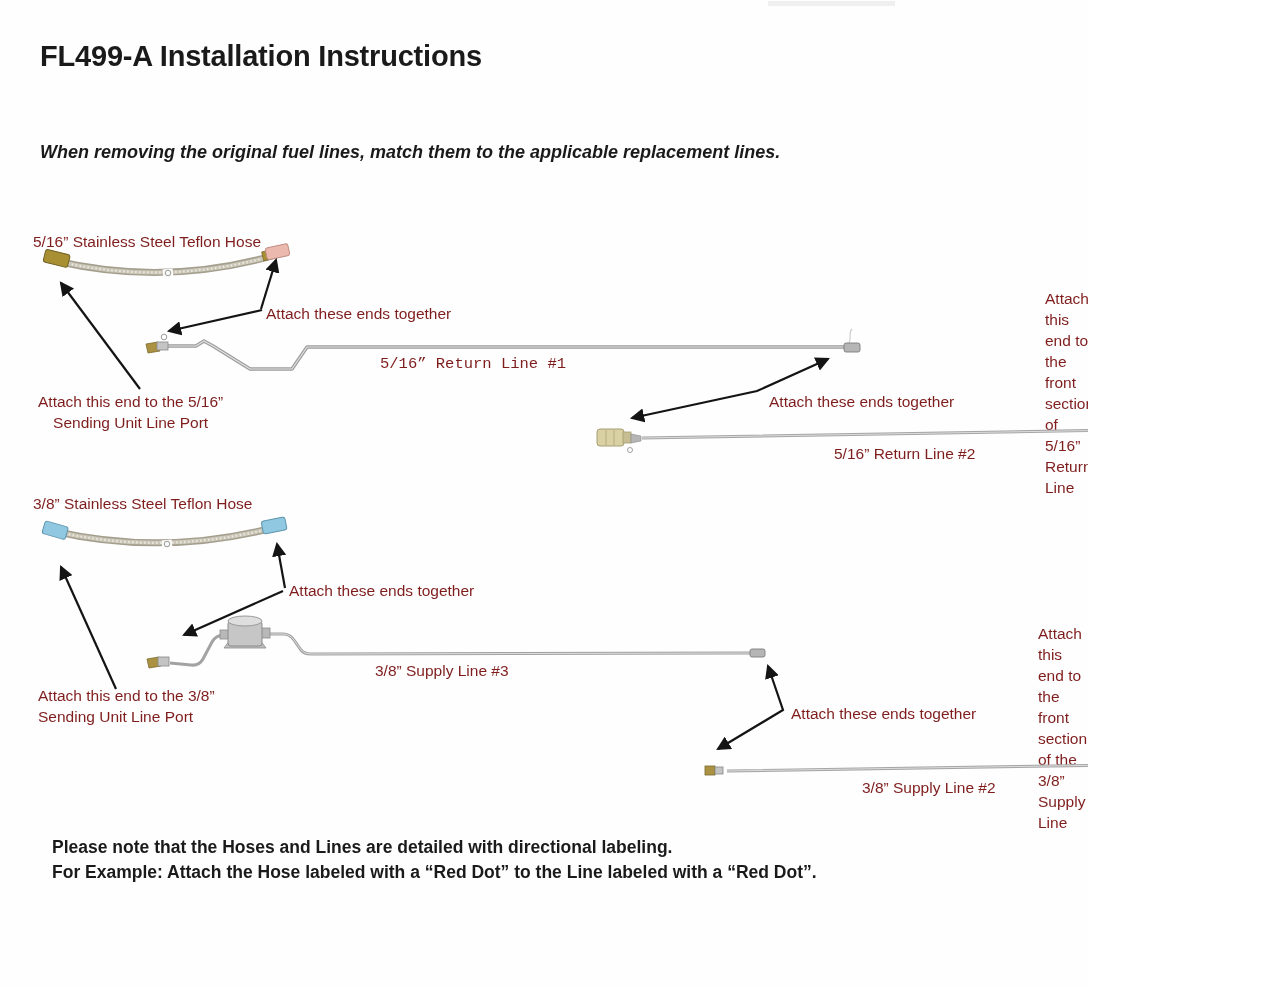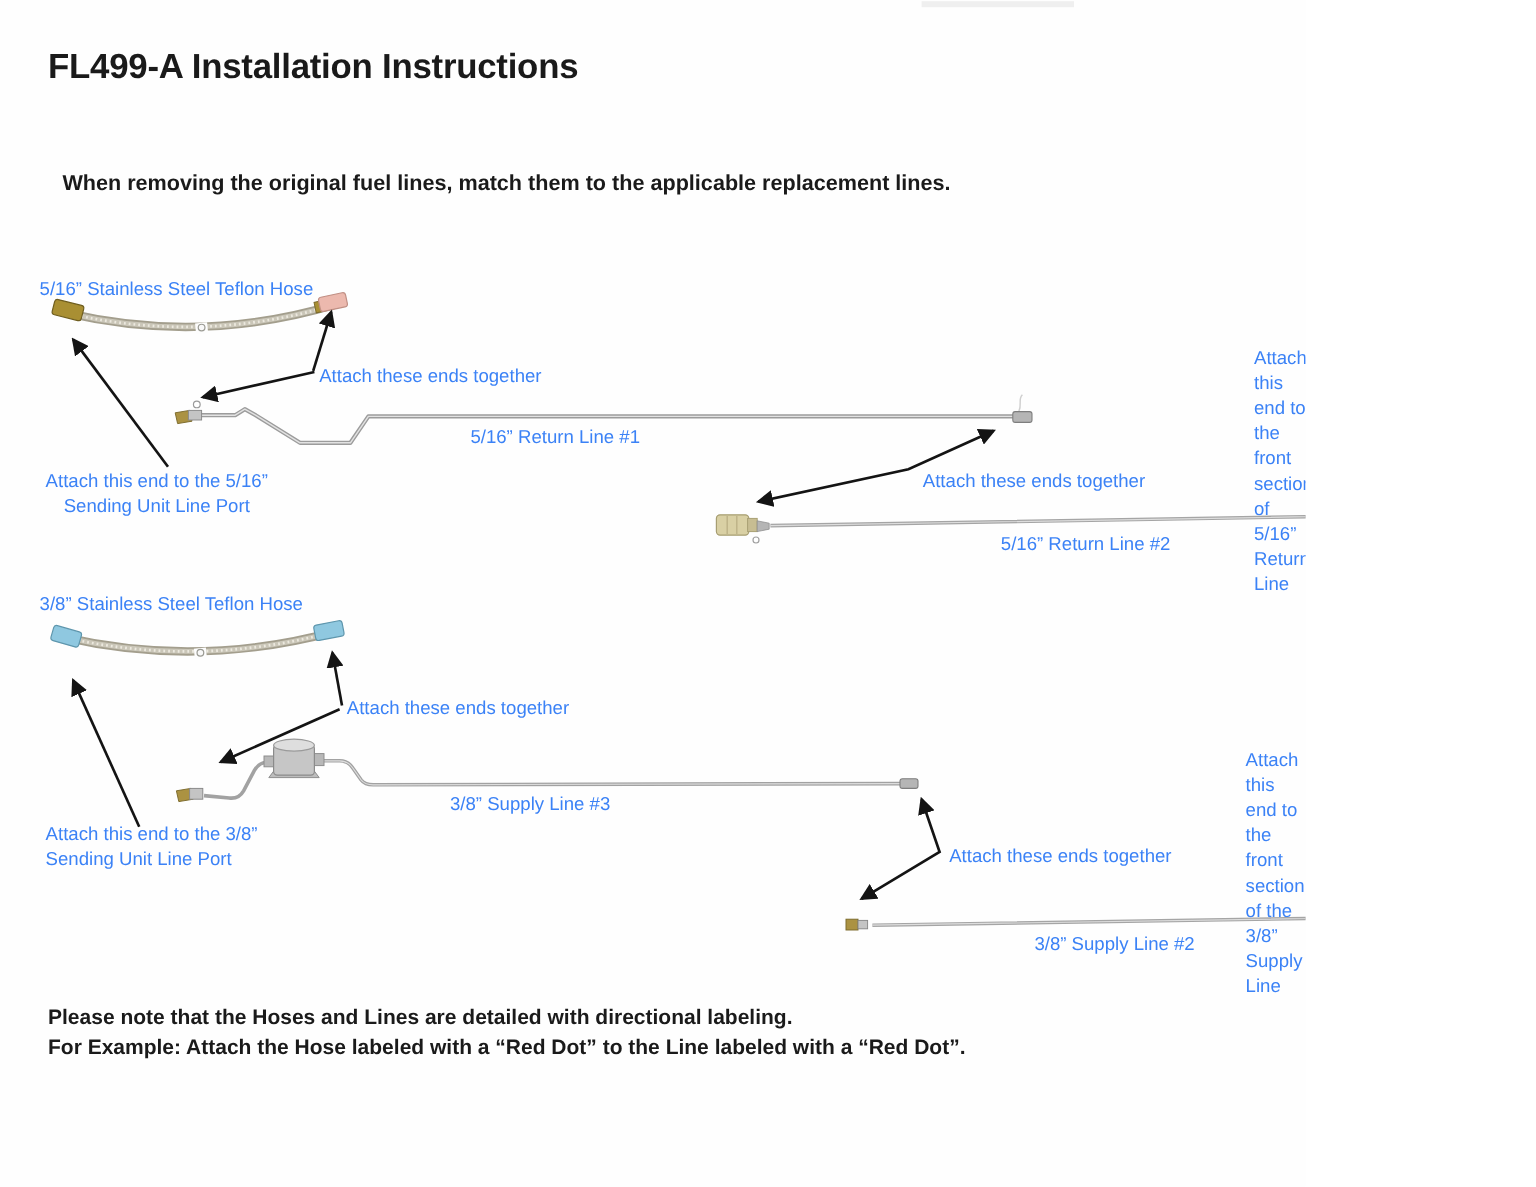"When removing the original fuel" div.warning { font-style: none -> italic; left: 52px -> 40px }
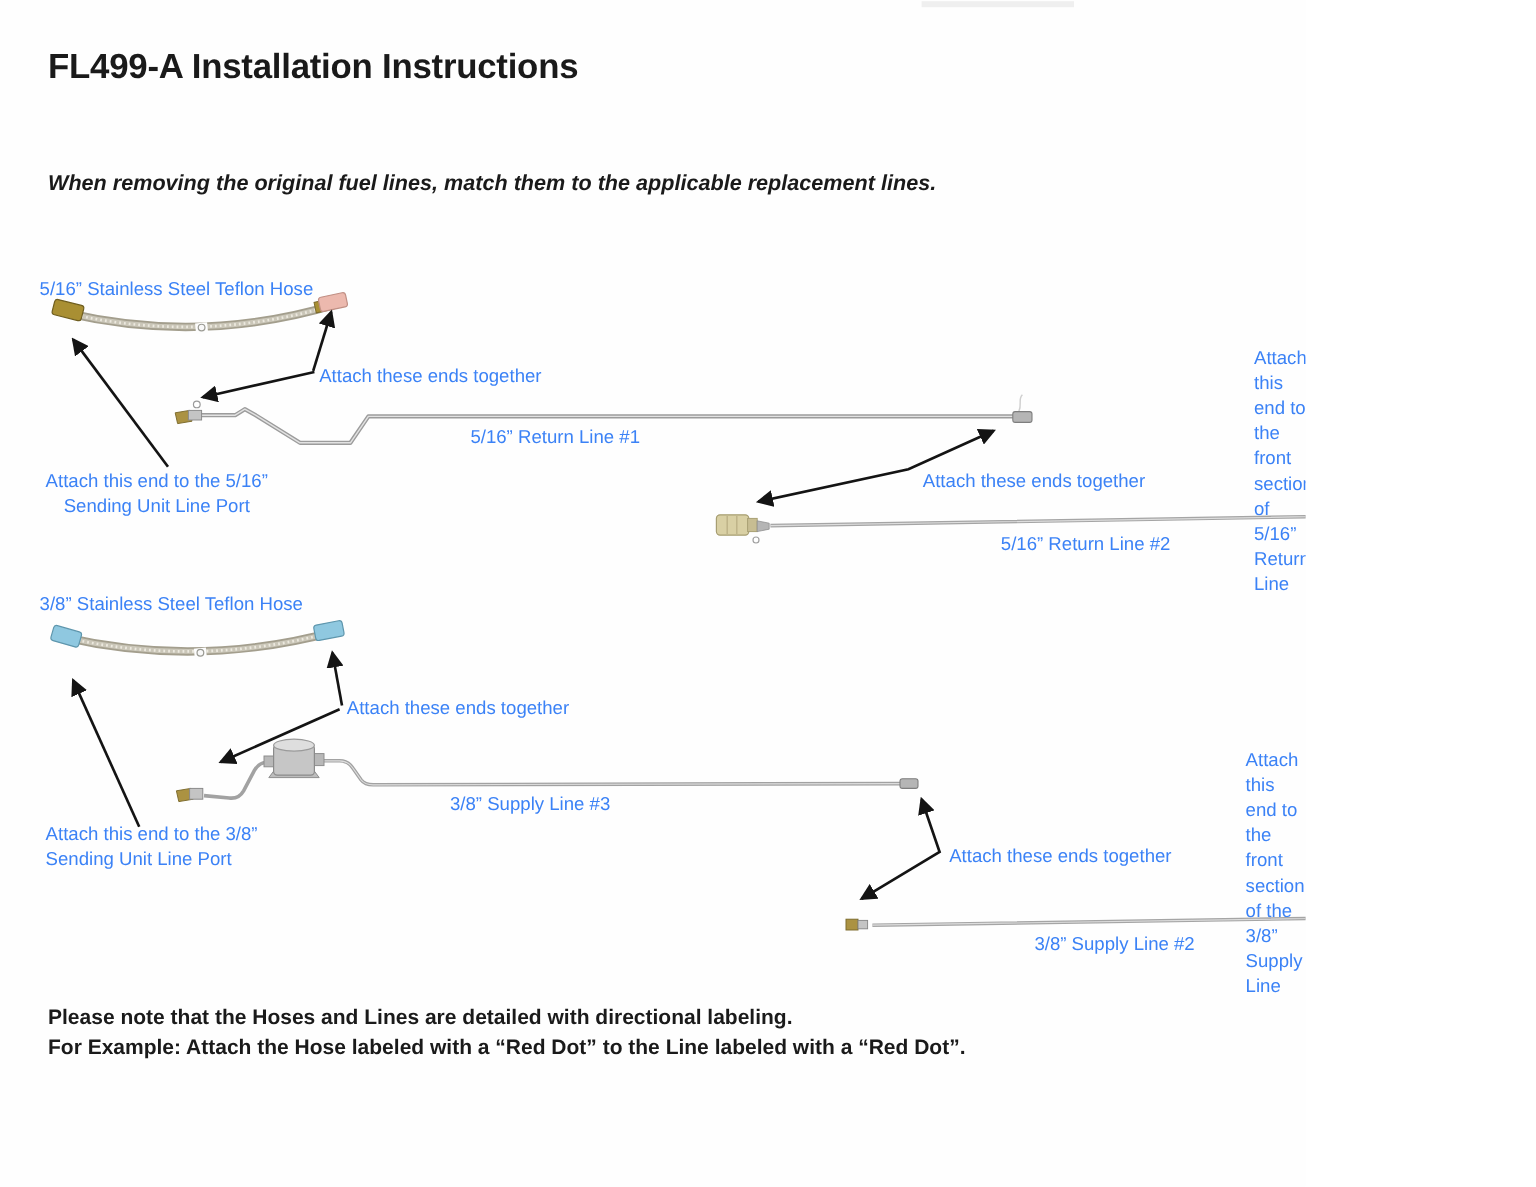"5/16” Stainless Steel Teflon Hose" .lbl { color: #3b82f6 -> #7f1d1d }
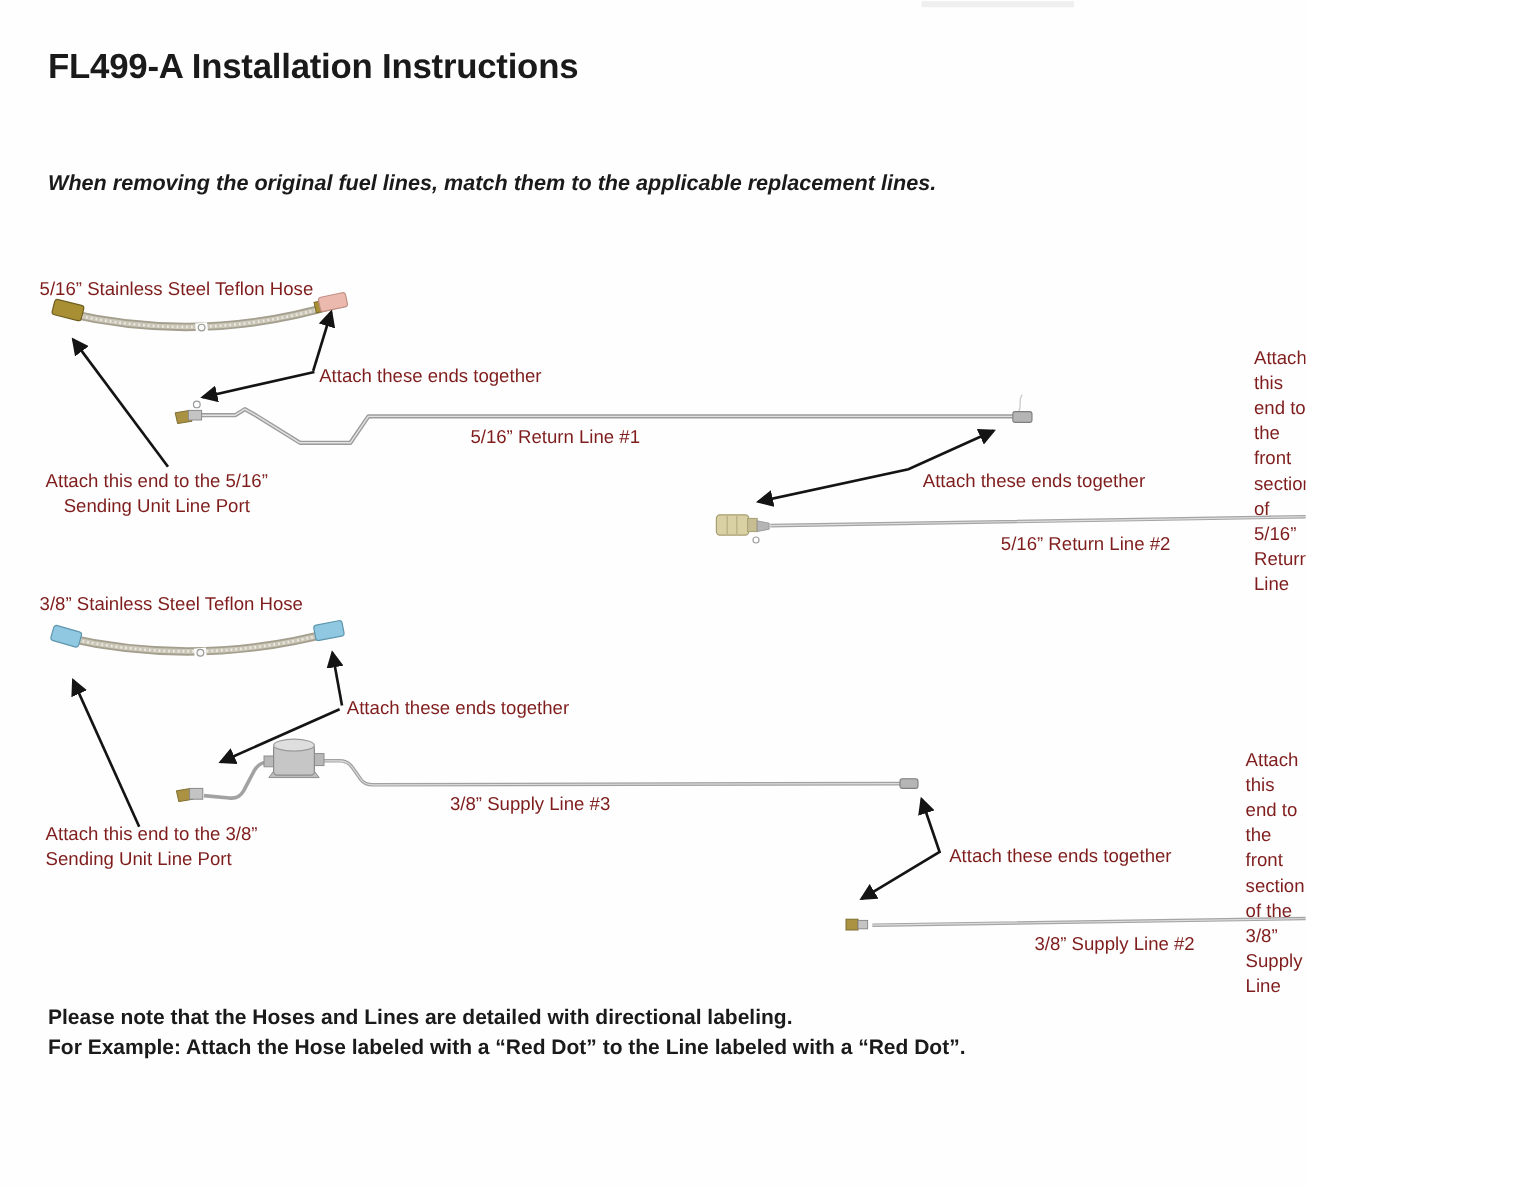"5/16” Return Line #1" div.lbl { font-family: none -> Liberation Mono, monospace; left: 392px -> 380px }
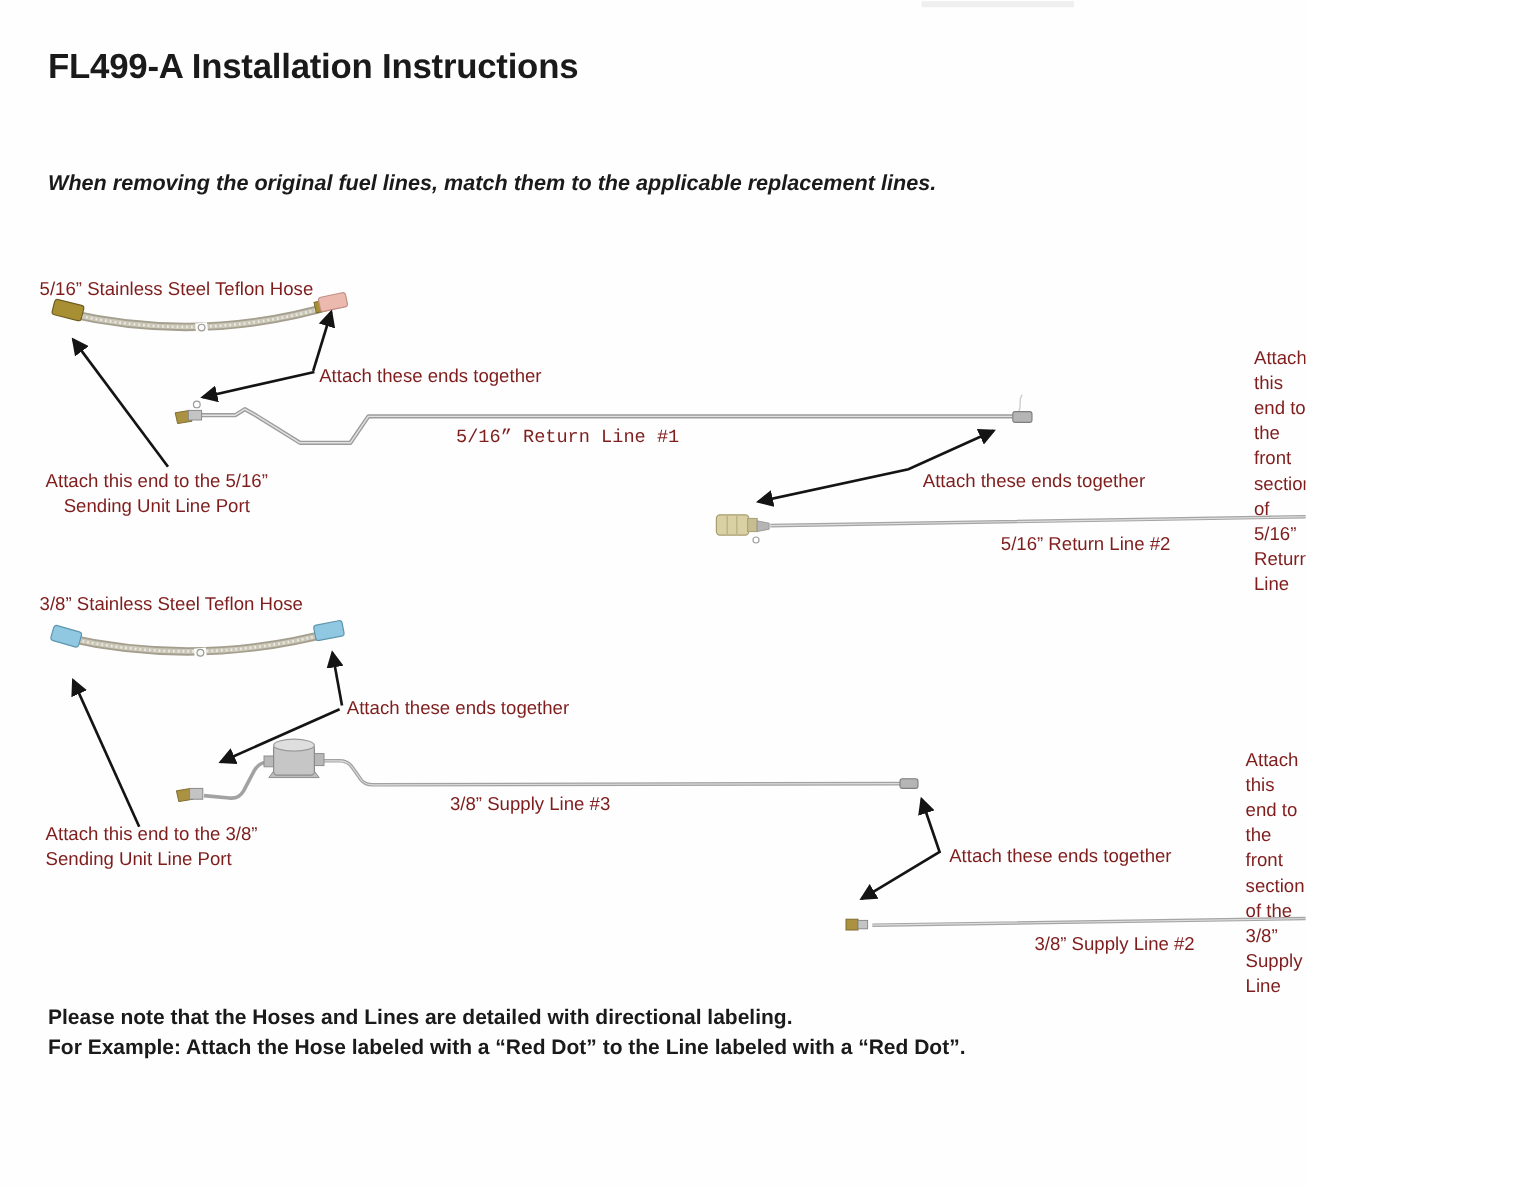"Please note that the Hoses" .note { margin-left: none -> 12px }
